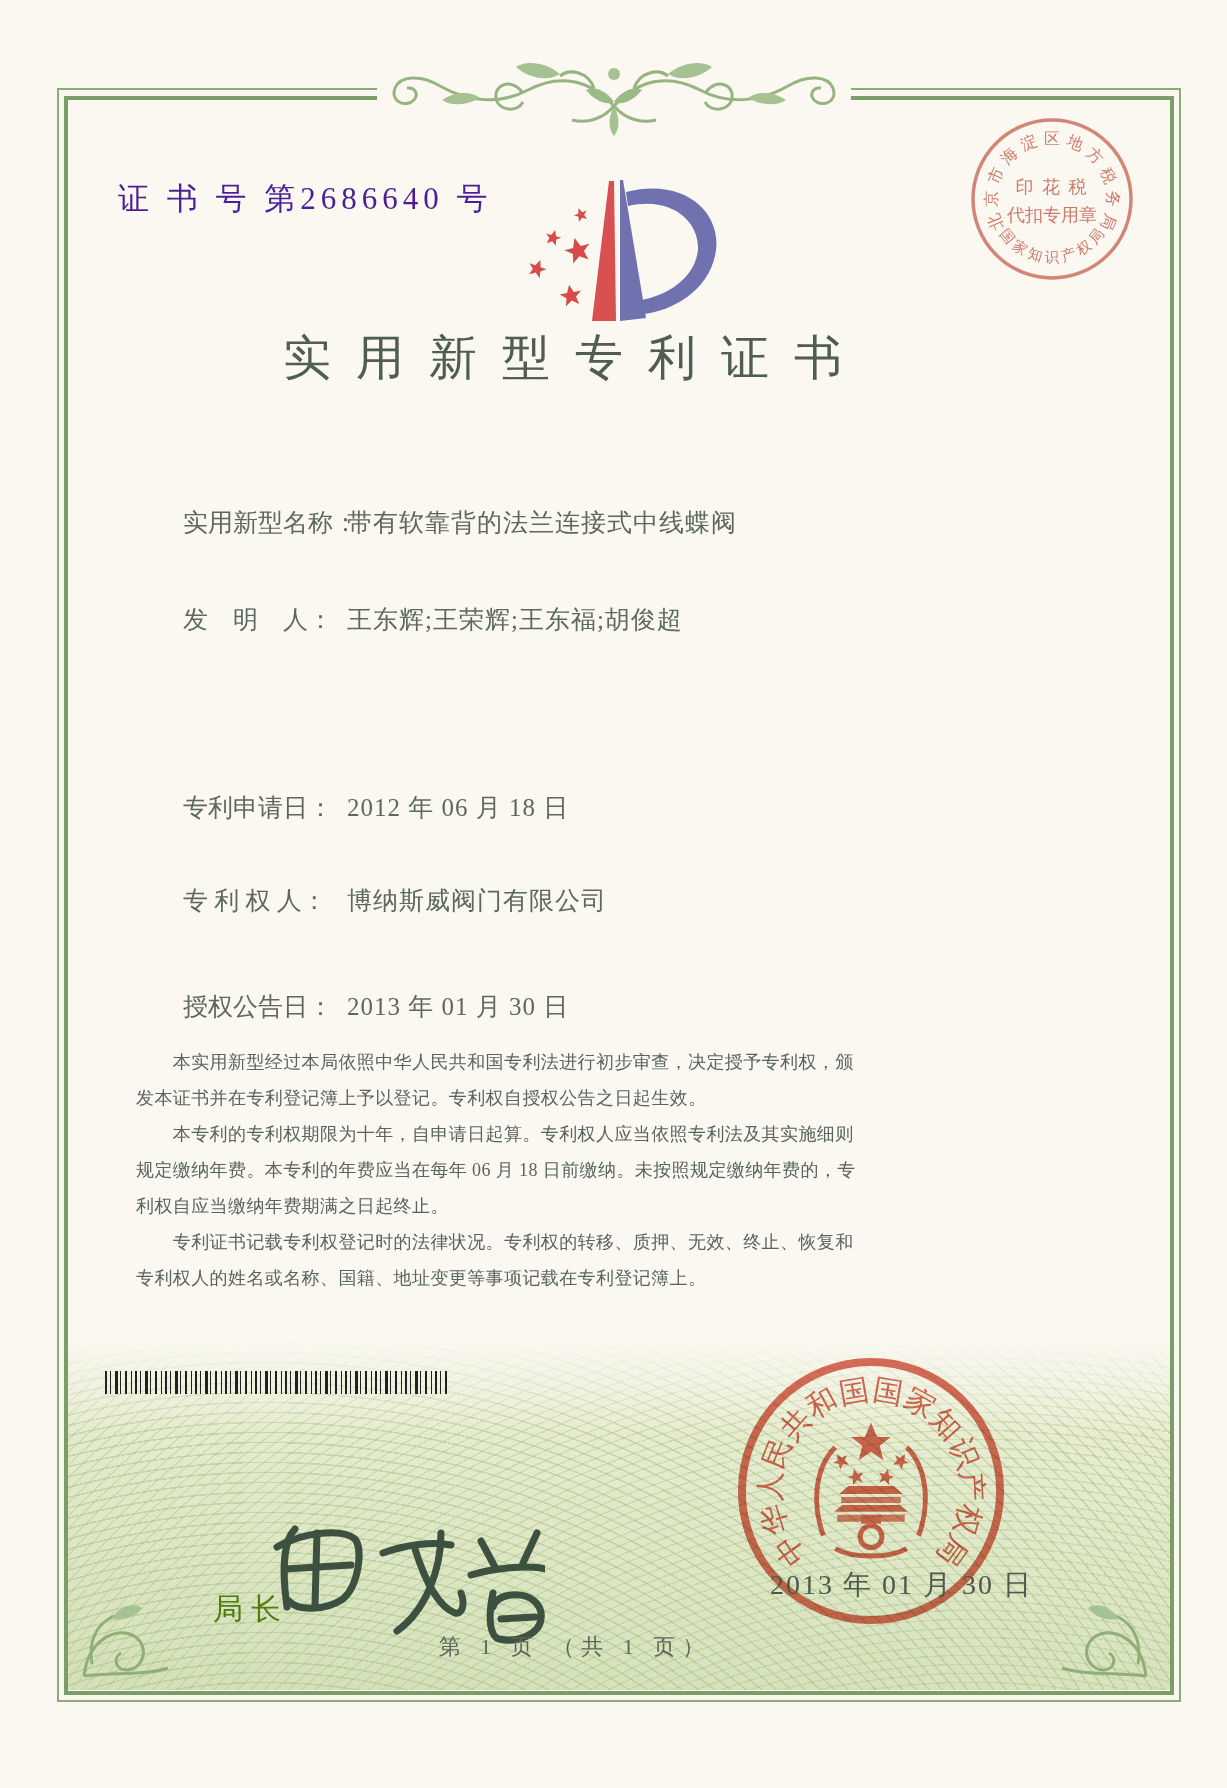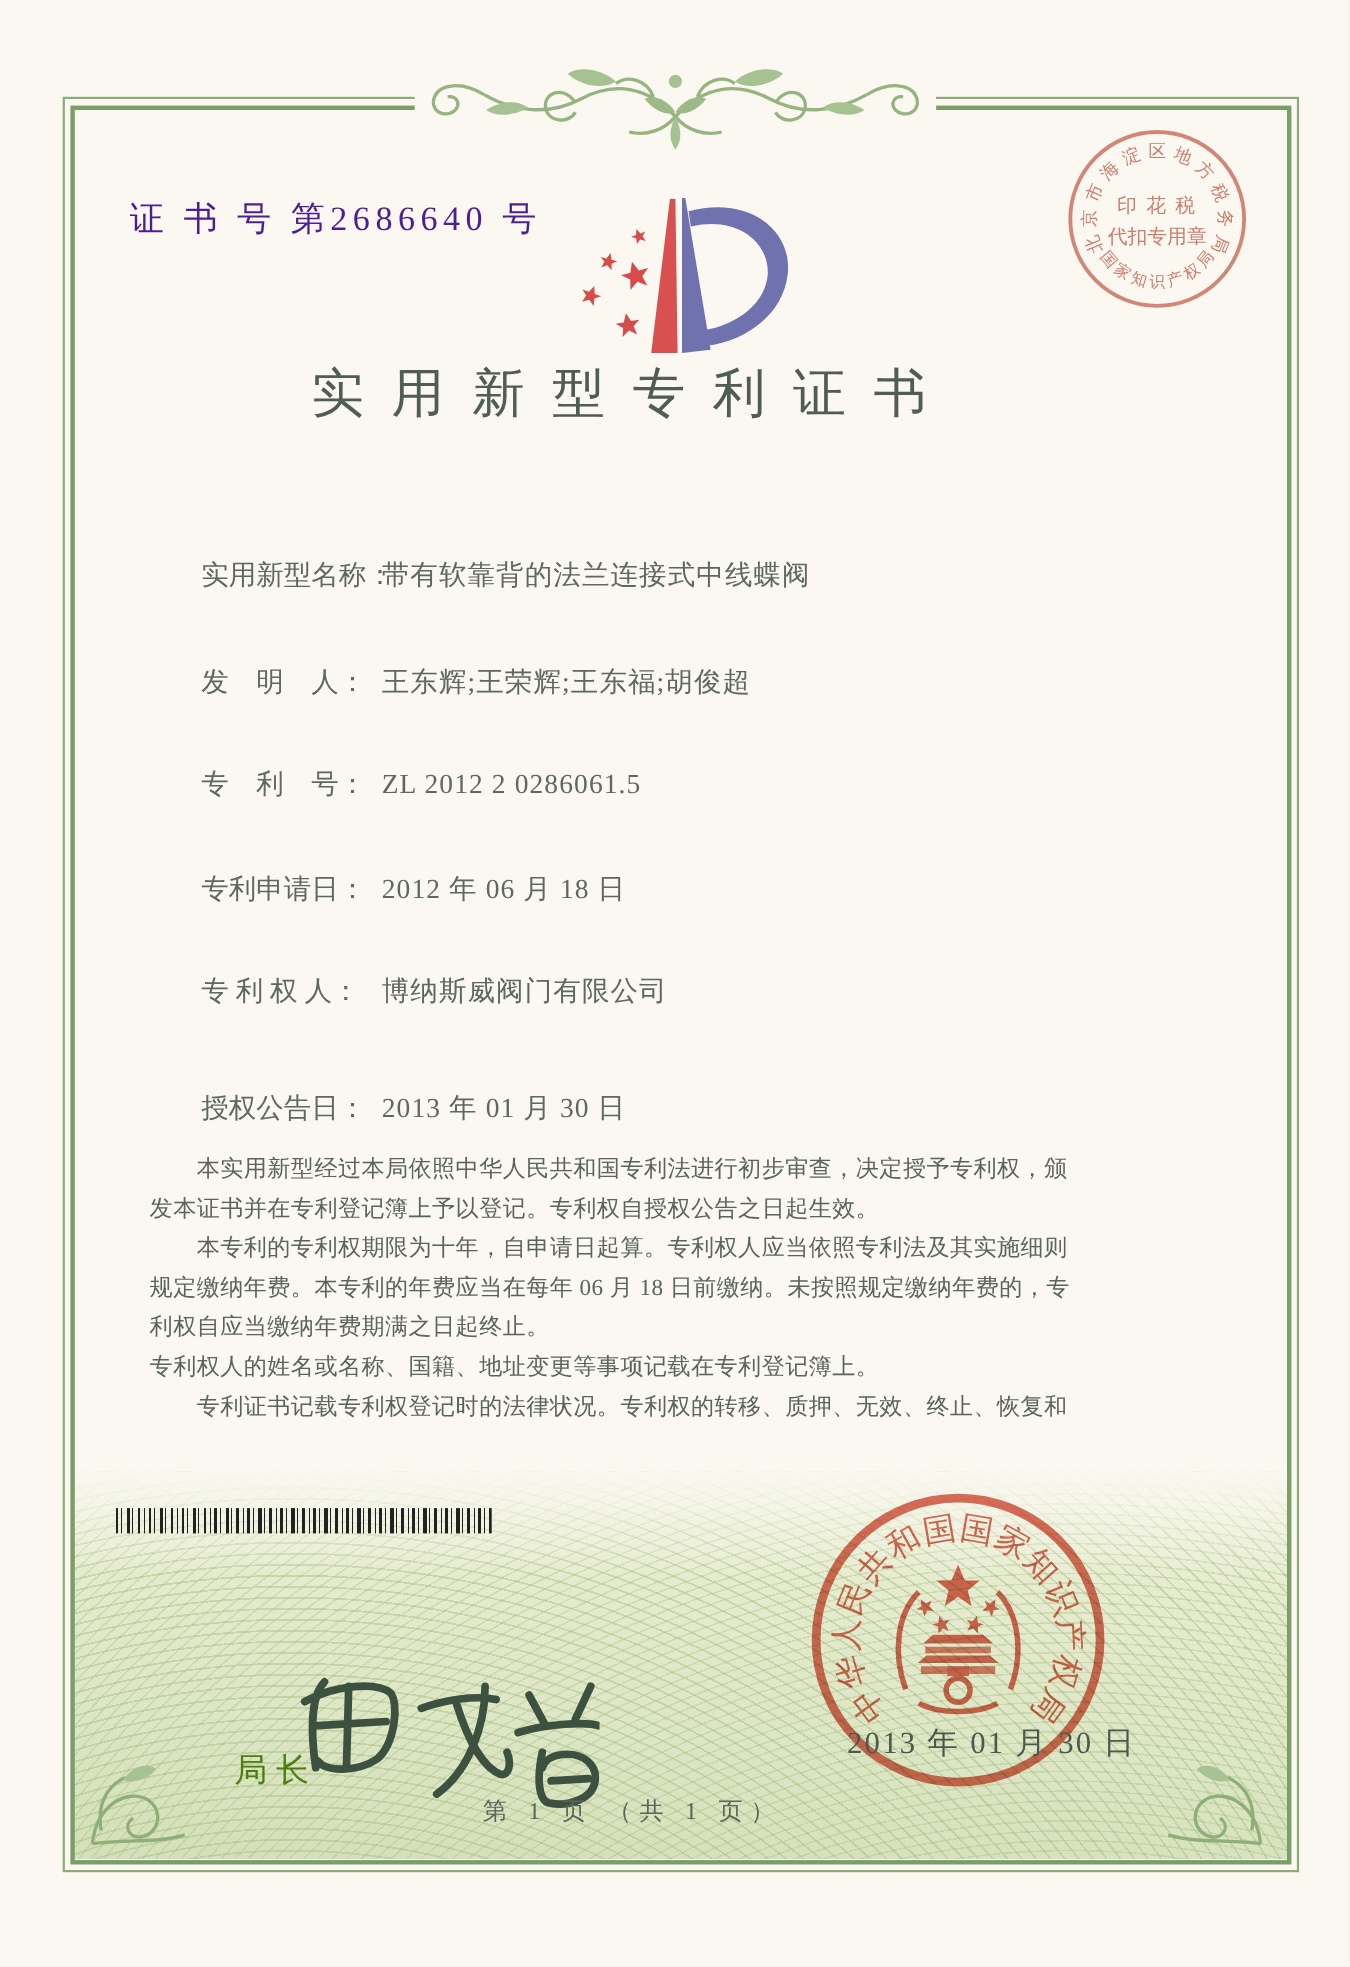"专 利 号： ZL 2012" div.abs { html: <div> <span>专 利 号：</span><span>ZL 2012 2 0286061.5</span> </div> -> none }
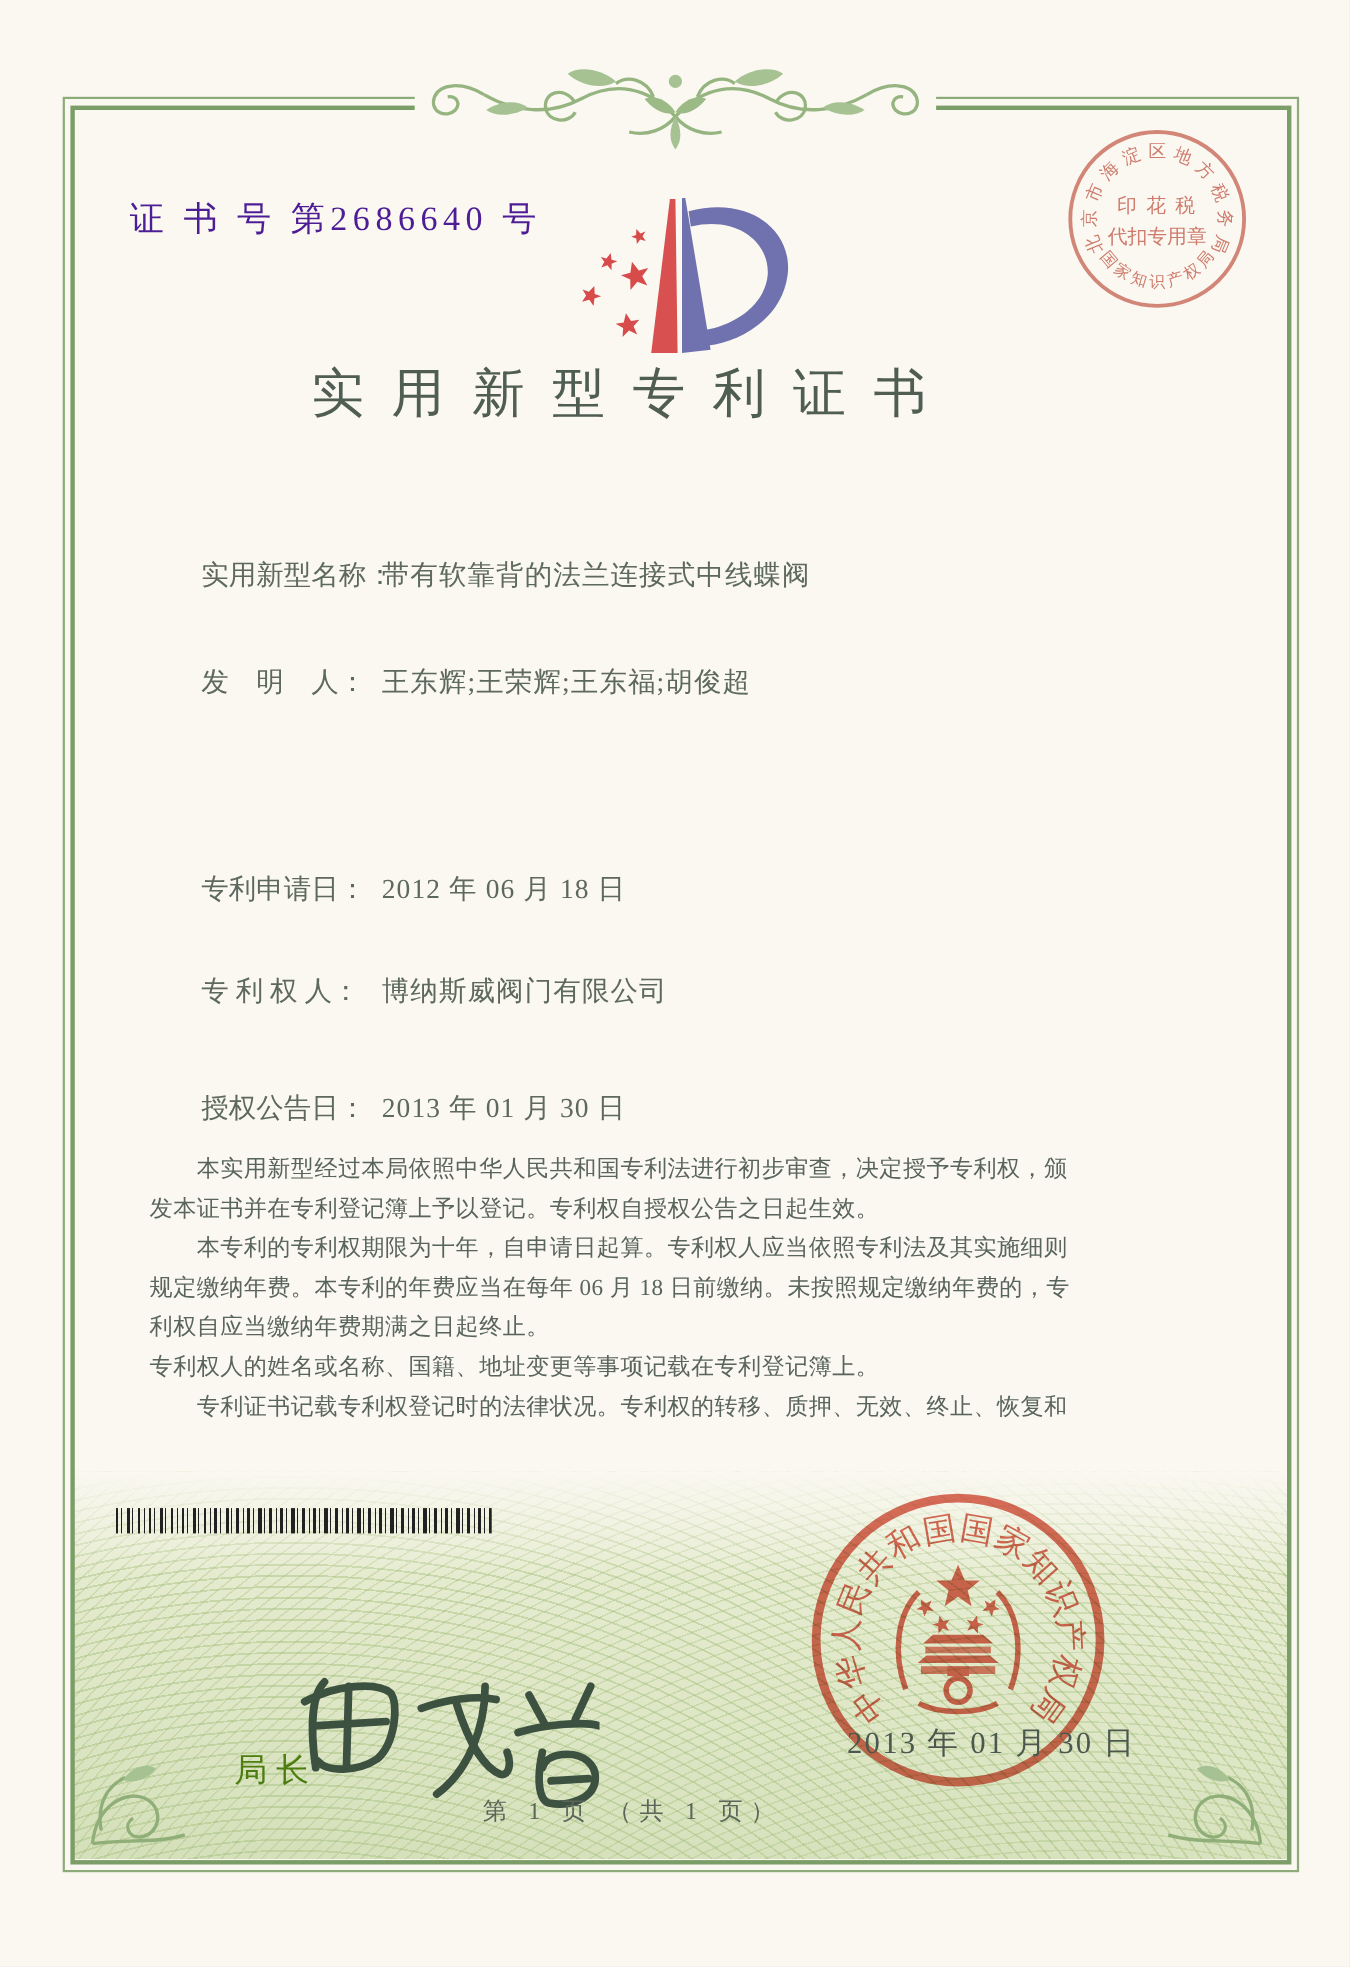"本实用新型经过本局依照中华人民共和国专利法进行初步审查，决定授予专利权，颁" .bline { font-size: 21px -> 18px }
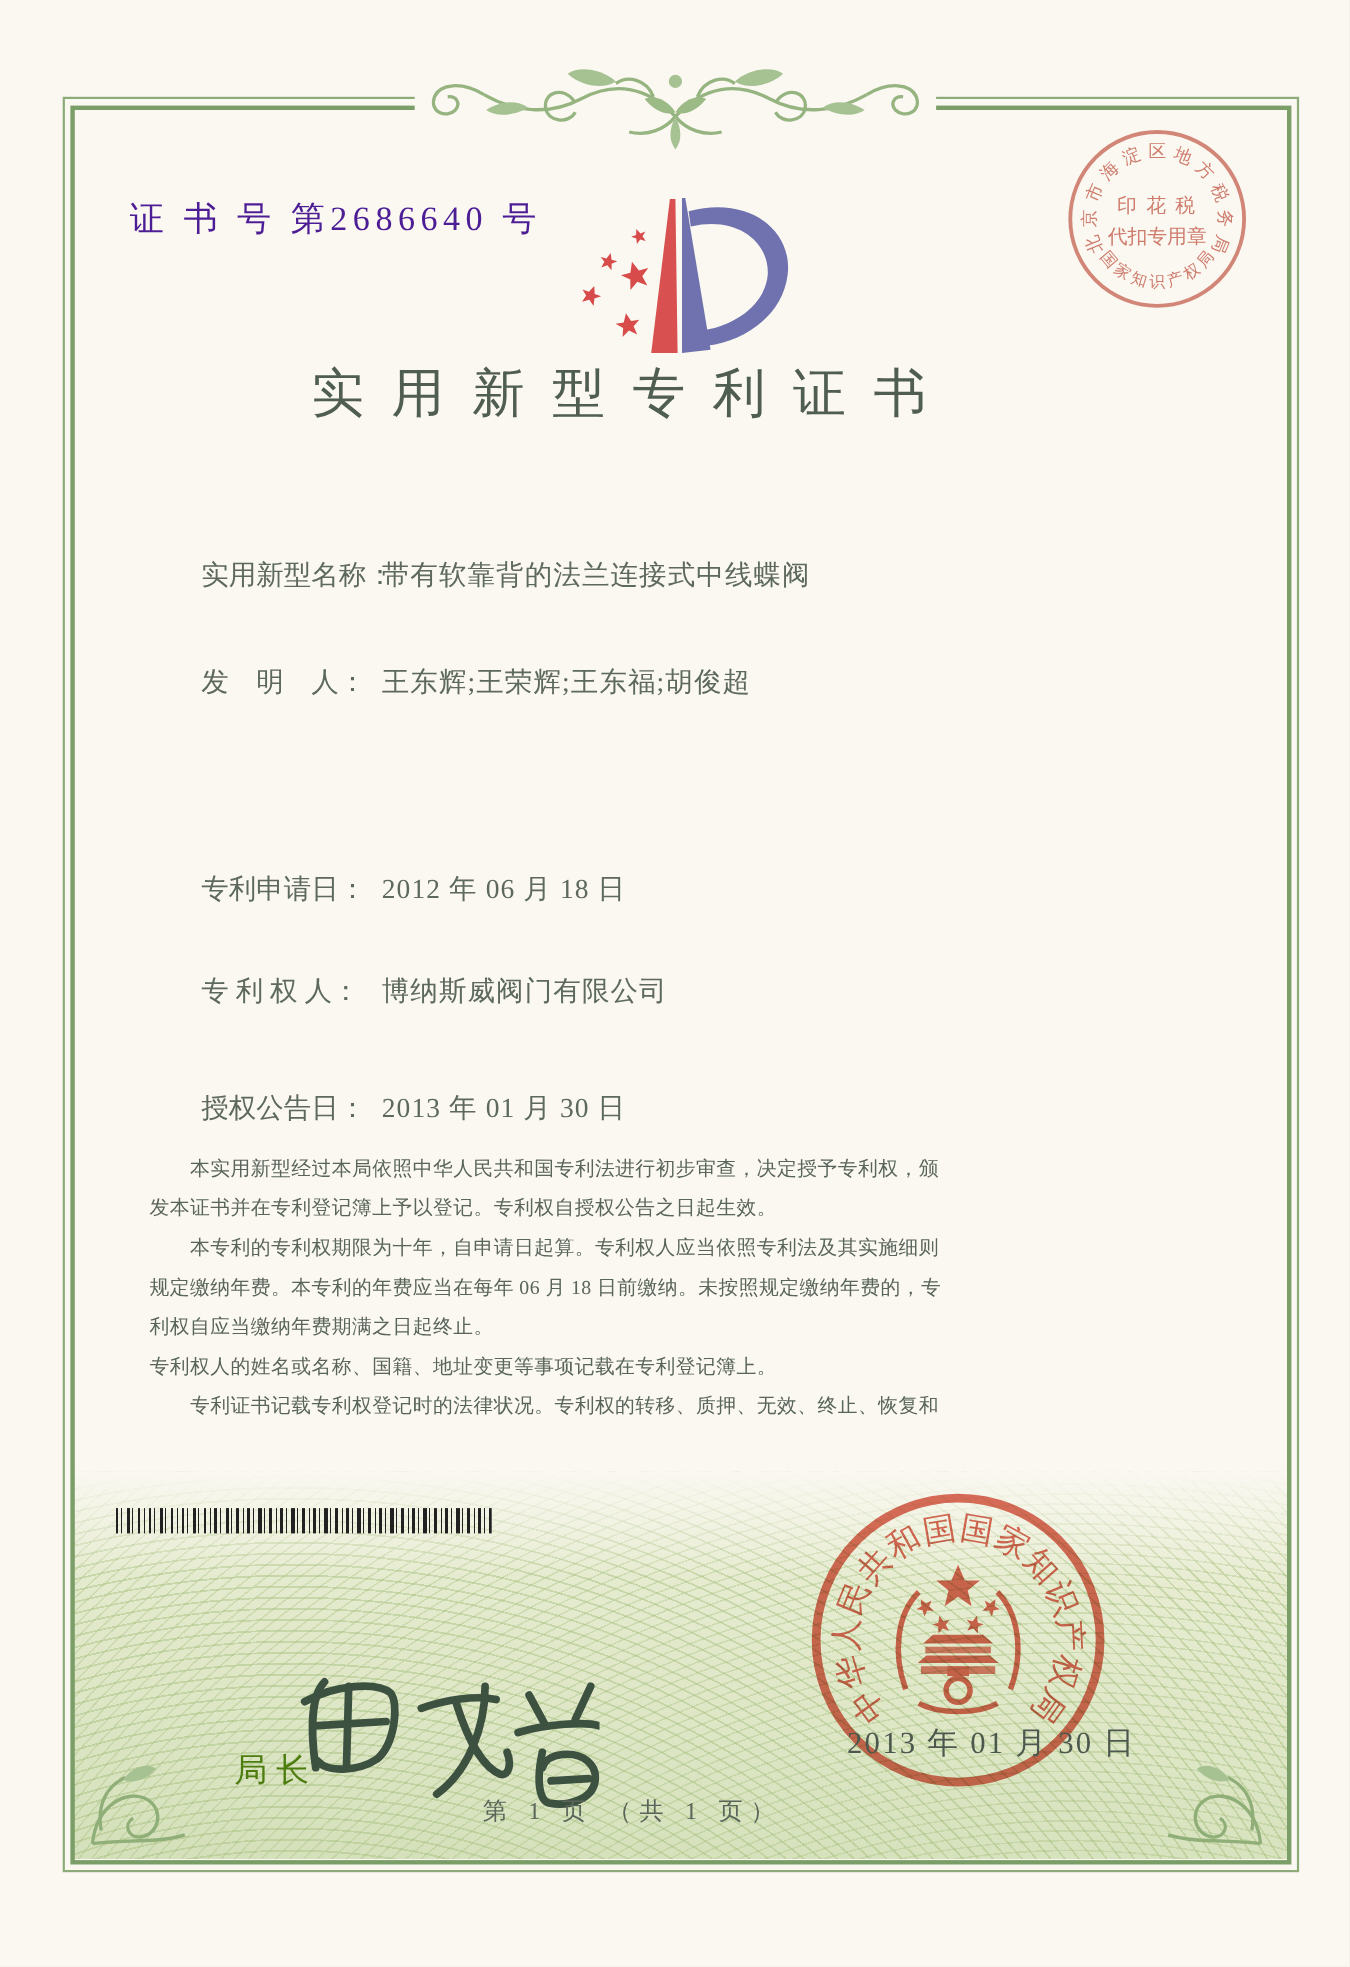"专利权人的姓名或名称、国籍、地址变更等事项记载在专利登记簿上。" div.bline { order: before "专利证书记载专利权登记时的法律状况。专利权的转移、质押、无效、终止、恢复和" -> after "专利证书记载专利权登记时的法律状况。专利权的转移、质押、无效、终止、恢复和" }
